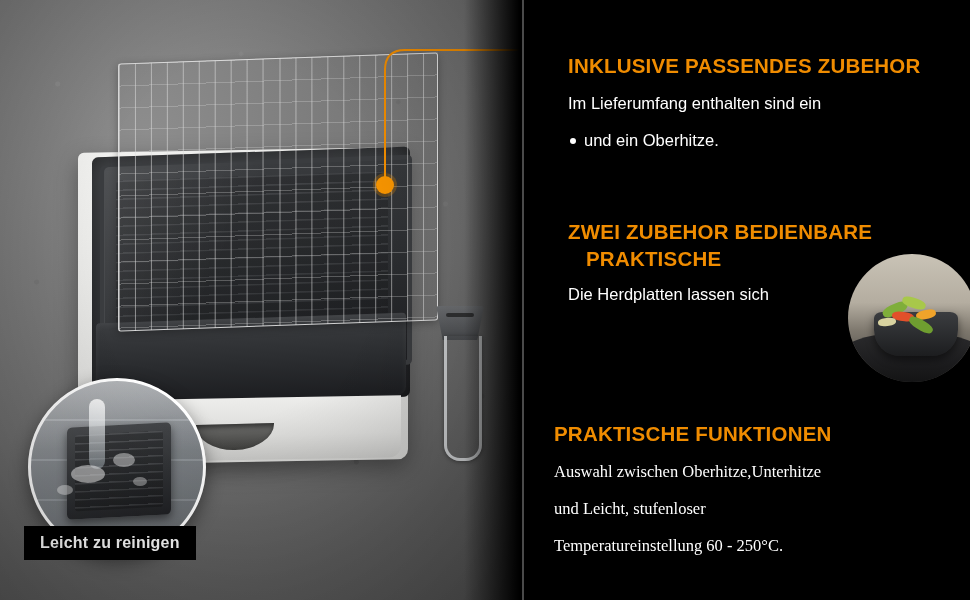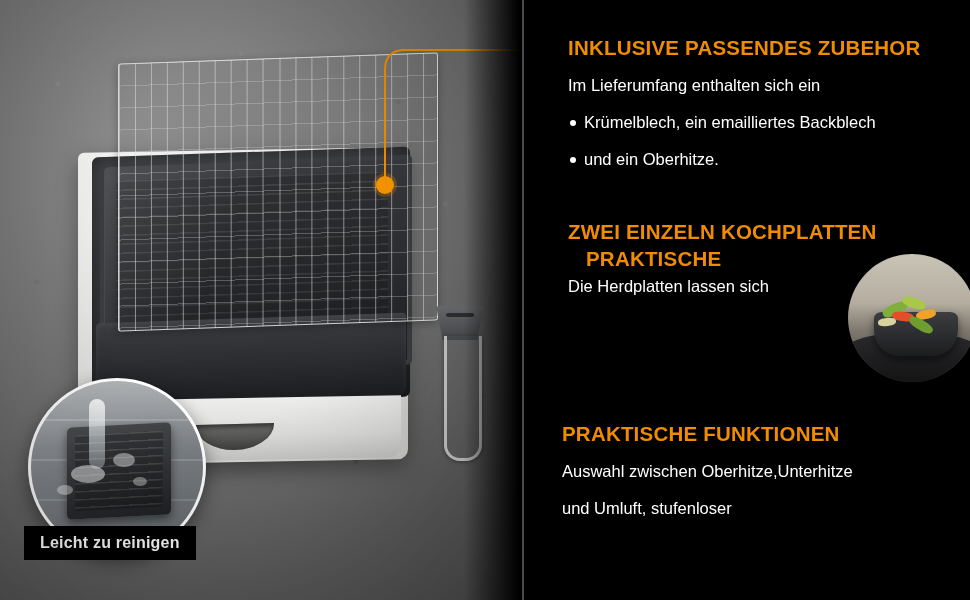"INKLUSIVE PASSENDES ZUBEHOR" #sec1 { top: 34px -> 52px }
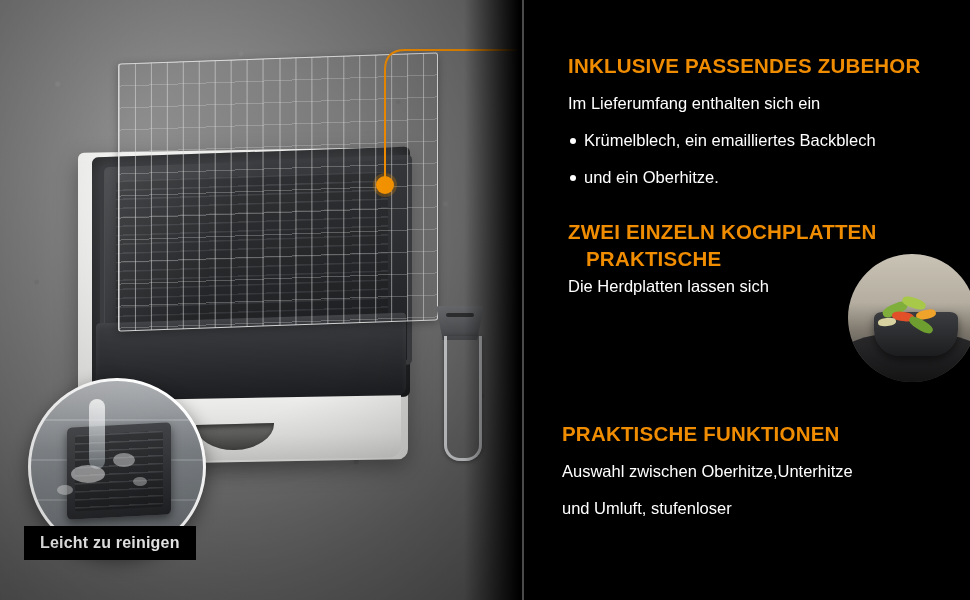"Im Lieferumfang enthalten sich ein" div.body-white { text: sich -> sind }
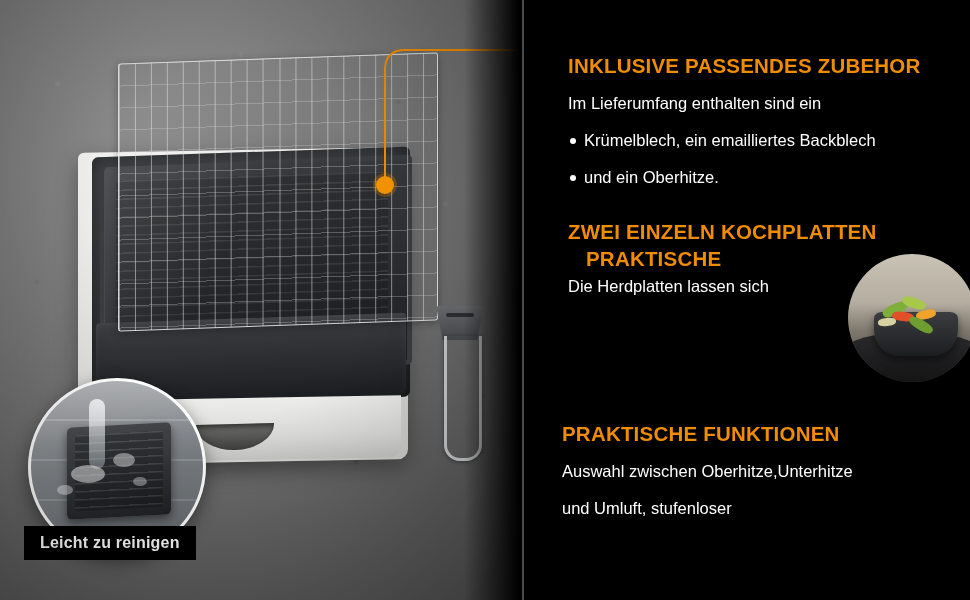"Krümelblech, ein emailliertes Backblech" div.body-white { html: <div>Krümelblech, ein emailliertes Backblech</div> -> none }
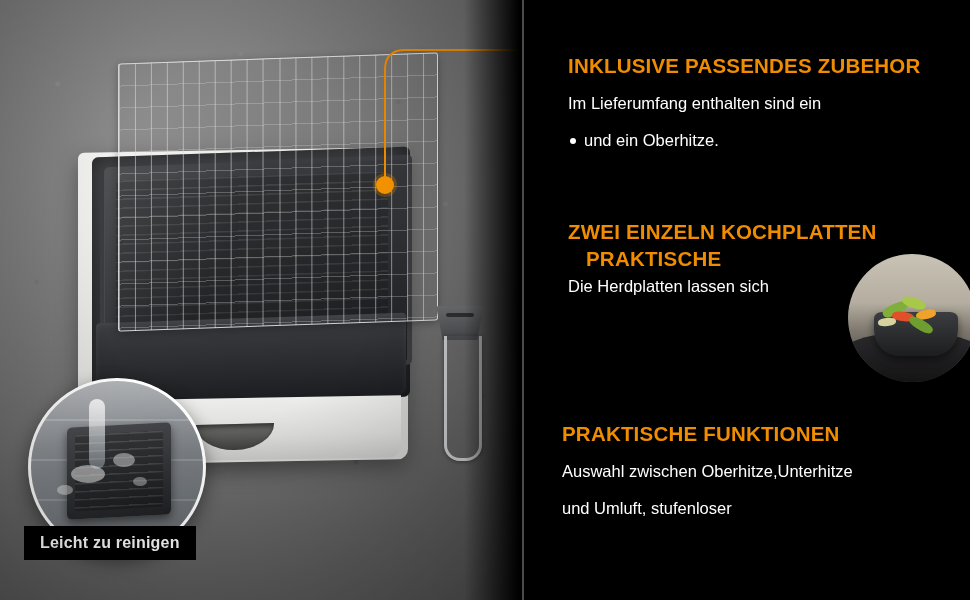"ZWEI EINZELN KOCHPLATTEN" div.head-orange { text: EINZELN KOCHPLATTEN -> ZUBEHOR BEDIENBARE }
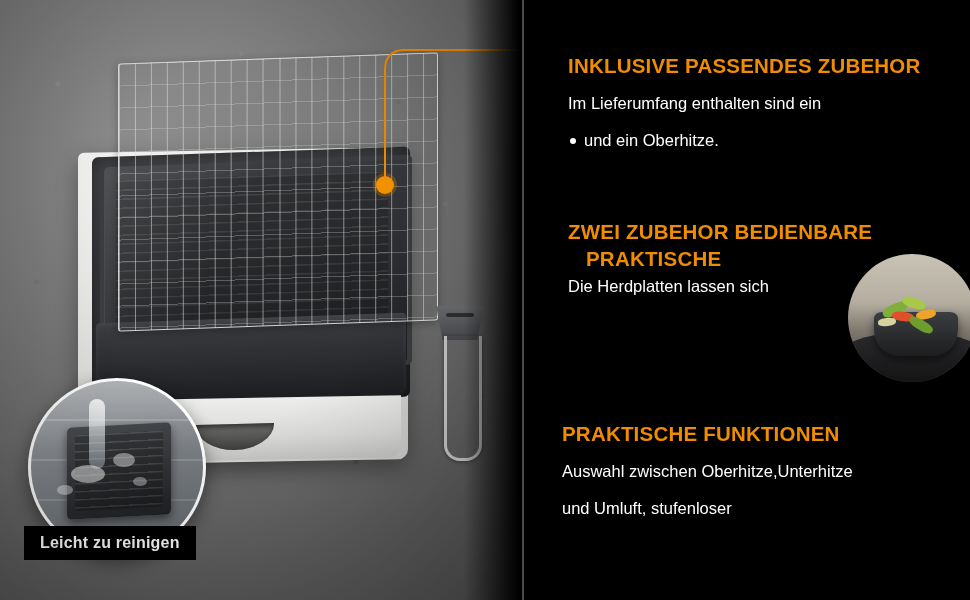"Die Herdplatten lassen sich" #sec2 .body-white { margin-top: 2px -> 10px }
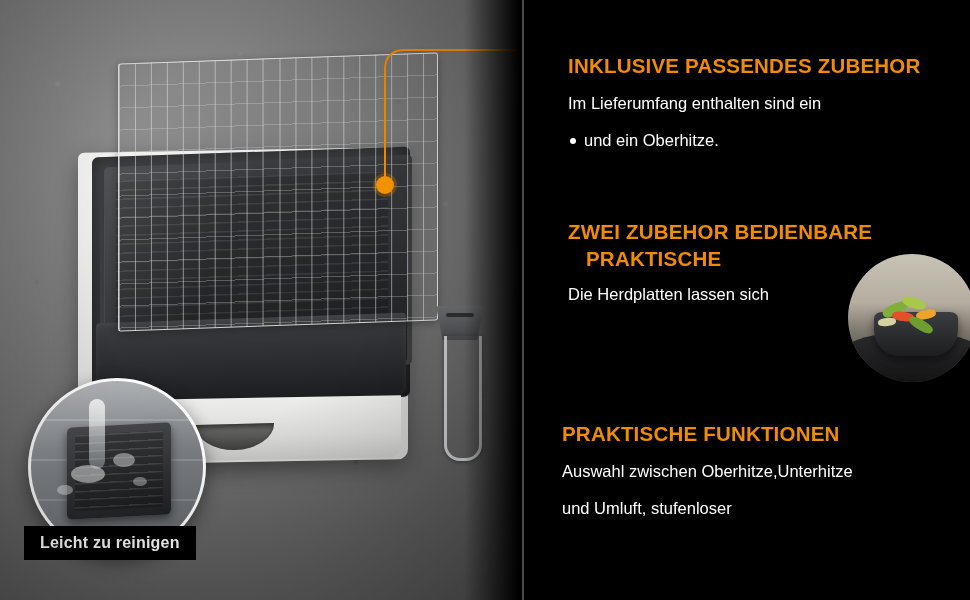"PRAKTISCHE FUNKTIONEN" #sec3 { left: 38px -> 30px }
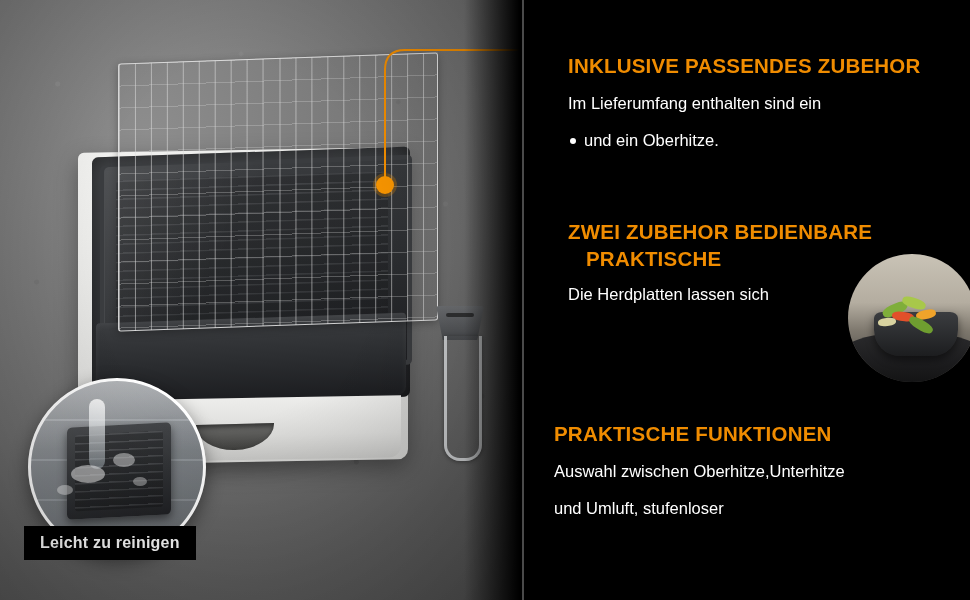"Auswahl zwischen Oberhitze,Unterhitze" #sec3 .body-white { font-family: none -> Liberation Serif, serif }
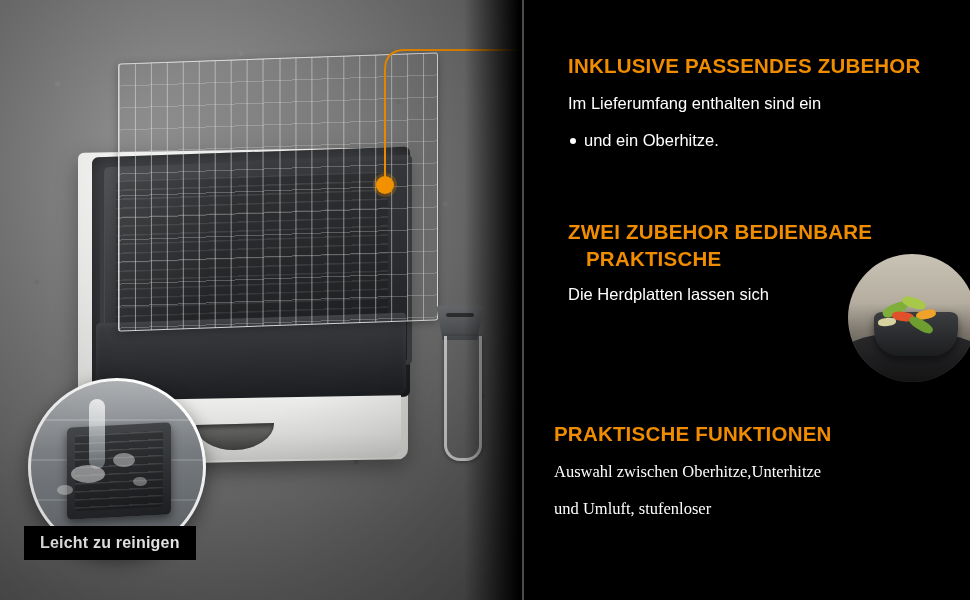"und Umluft, stufenloser" div.body-white { text: Umluft -> Leicht }
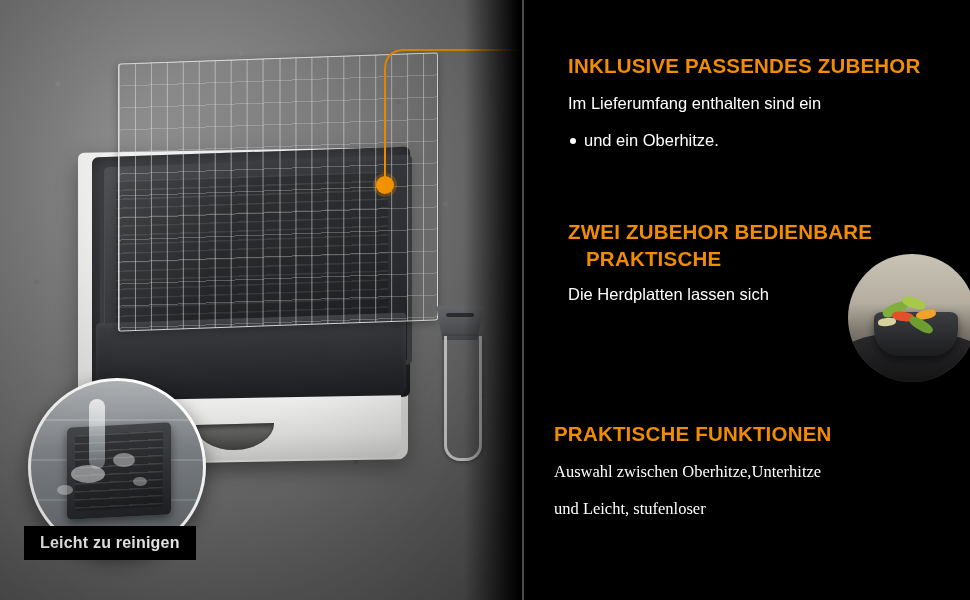"Temperatureinstellung 60 - 250°C." div.body-white { html: none -> <div>Temperatureinstellung 60 - 250°C.</div> }
